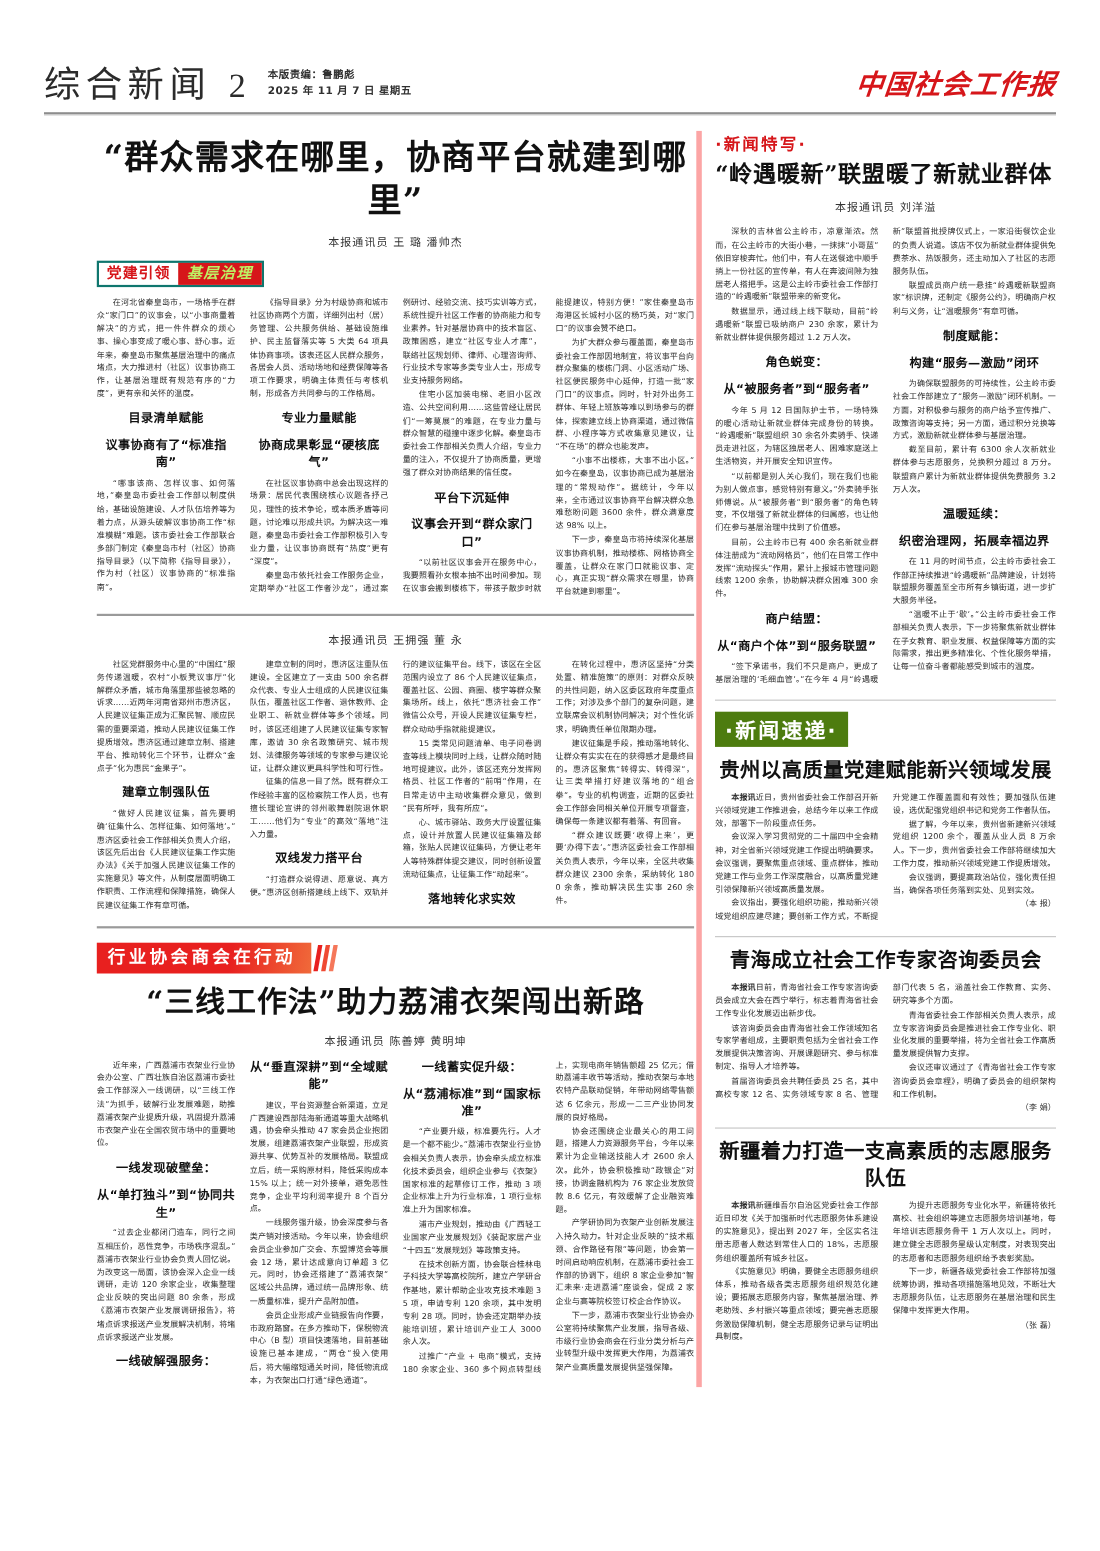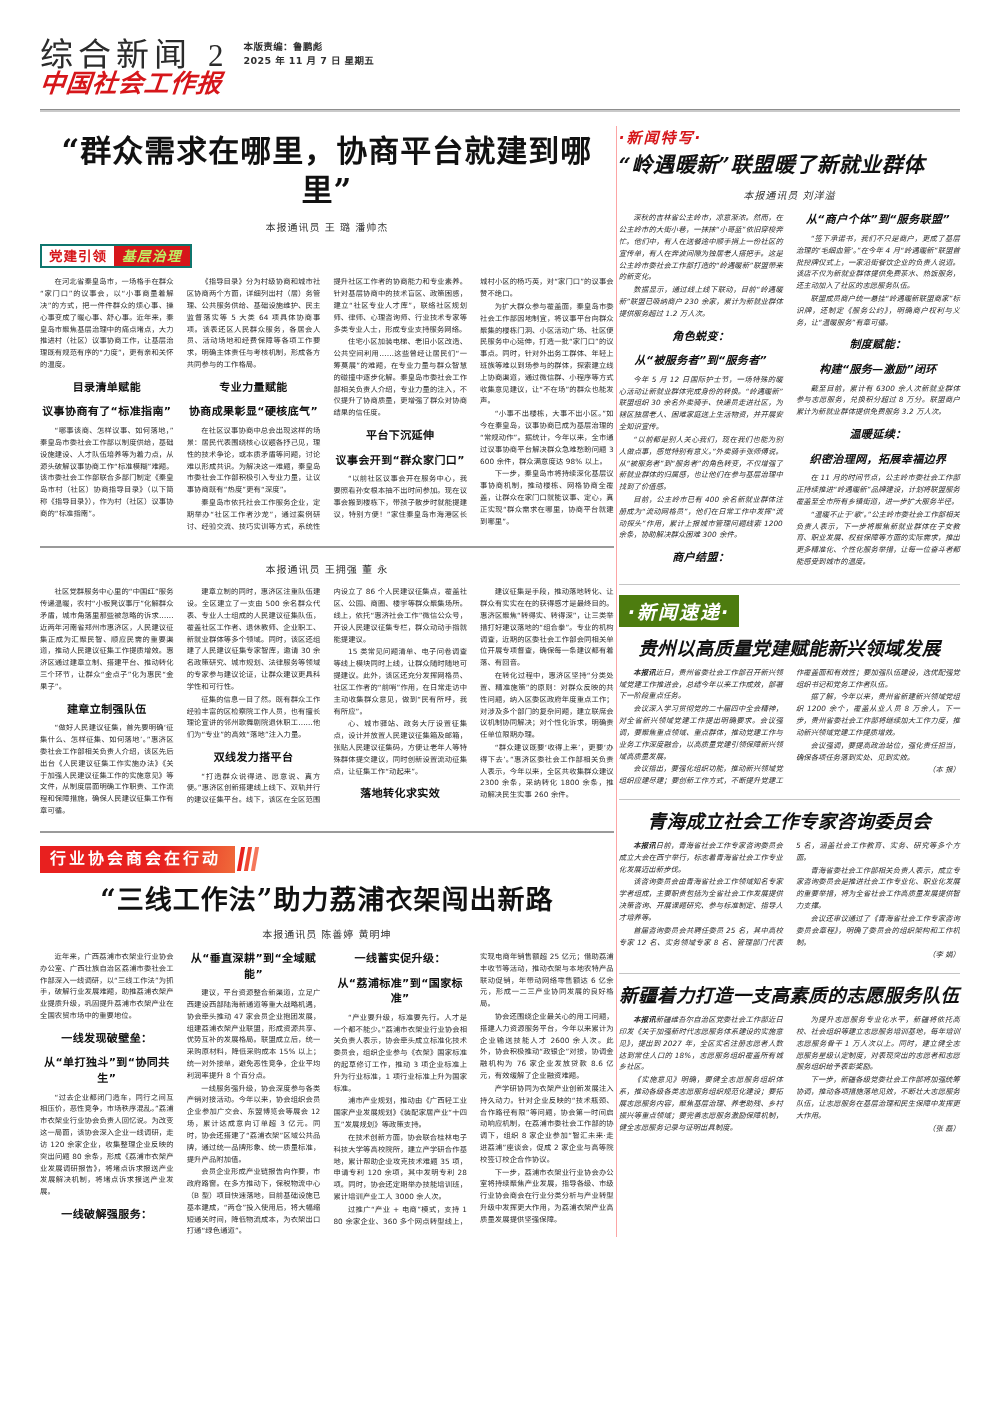"综合新闻" .masthead { align-items: none -> flex-end; flex-direction: column -> none; padding: 38px 40px 0 40px -> 60px 40px 0 40px }
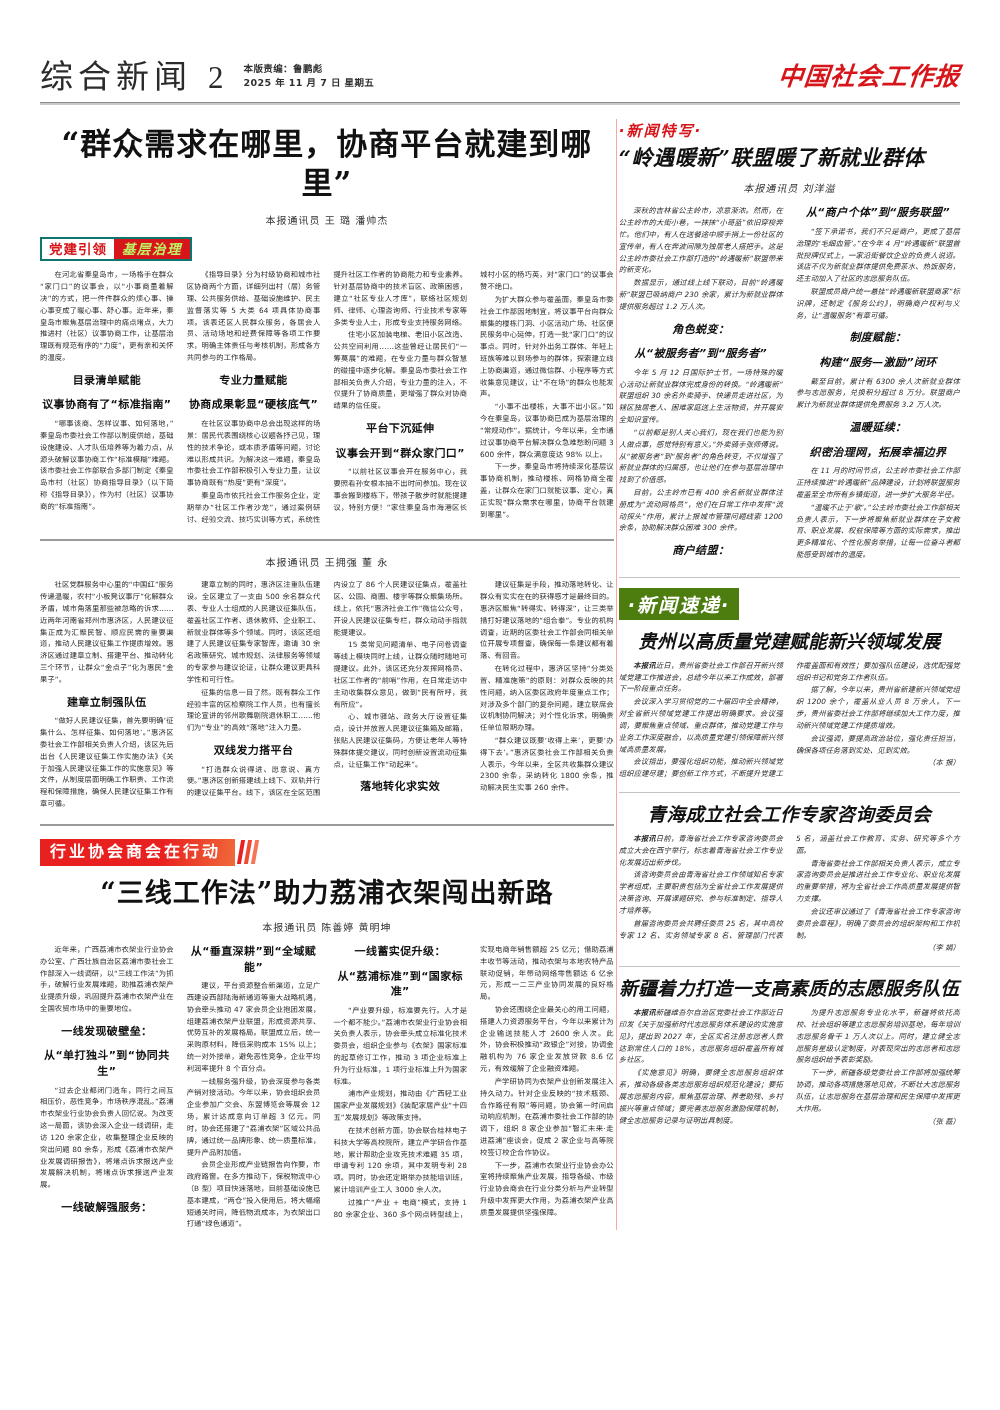"“群众需求在哪里，协商平台就建到哪里”" .col-left { margin-left: none -> 48px }
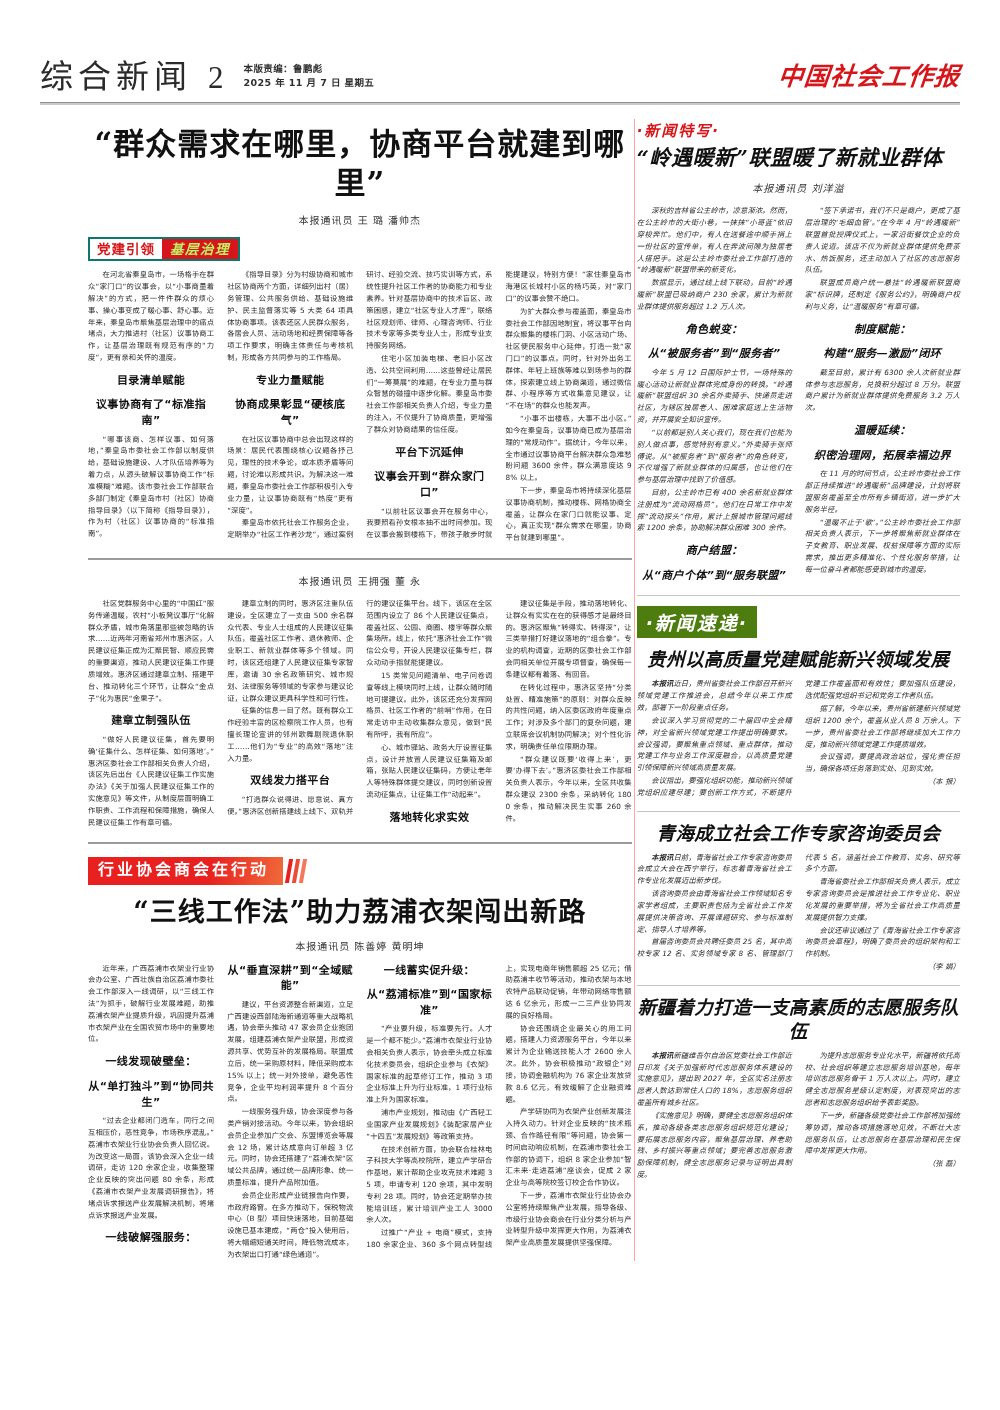"·新闻特写·" .col-right { border-left: 1px solid #fca5a5 -> 5px solid #fca5a5; font-style: italic -> none; padding-left: 2px -> 12px }
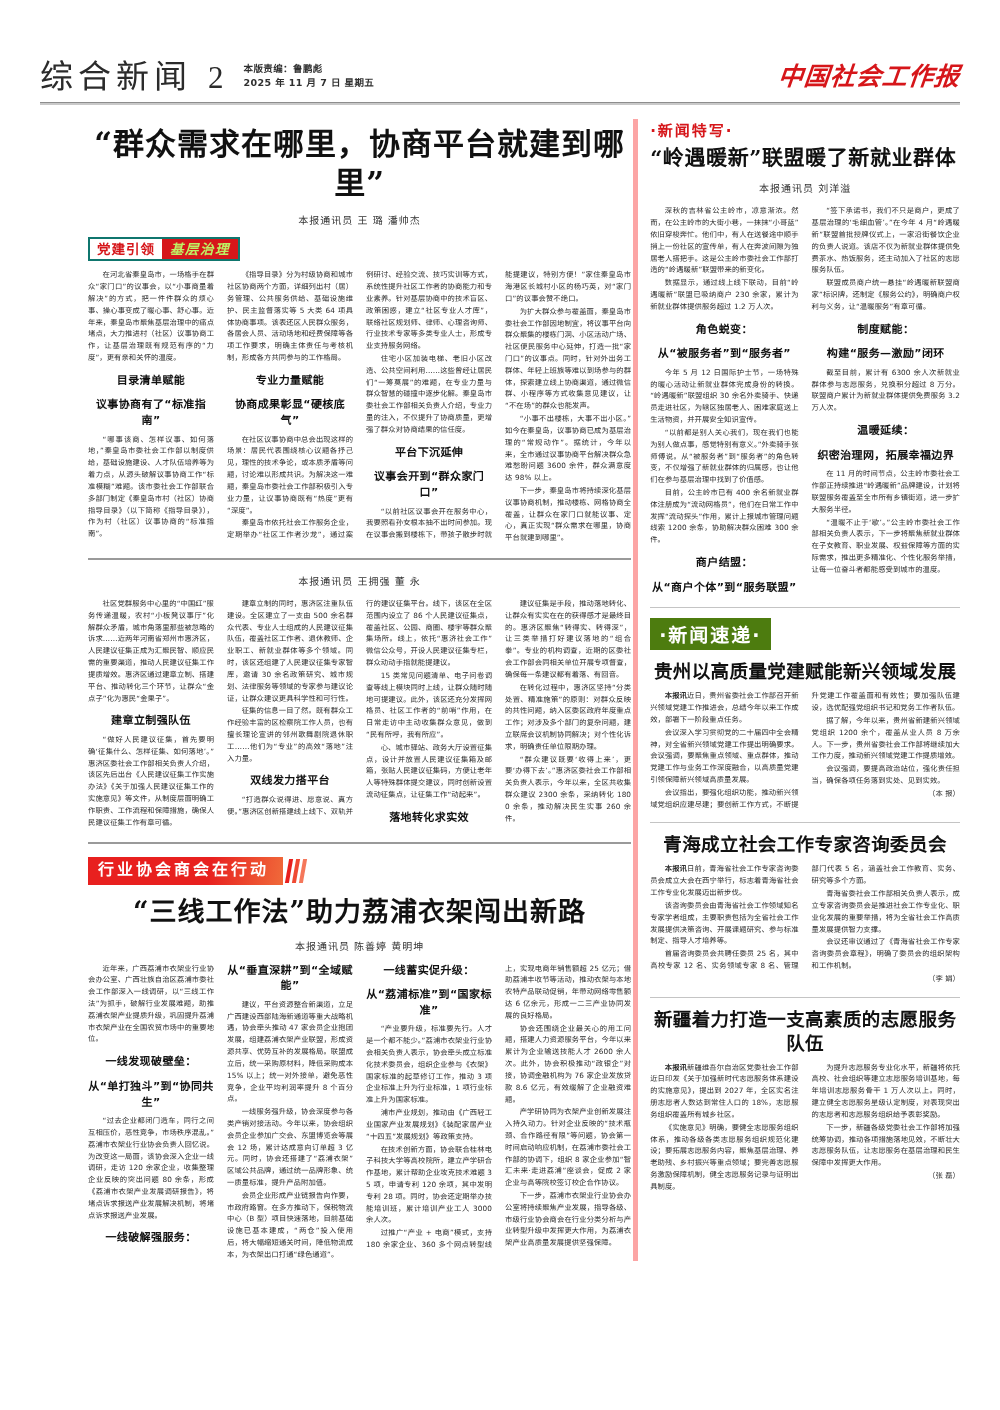"为确保联盟服务的可持续性，公主岭市委社会工作部建立了“服务—激励”闭环机制。一方" p { html: none -> <p>为确保联盟服务的可持续性，公主岭市委社会工作部建立了“服务—激励”闭环机制。一方面，对积极参与服务的商户给予宣传推广、政策咨询等支持；另一方面，通过积分兑换等方式，激励新就业群体参与基层治理。</p> }
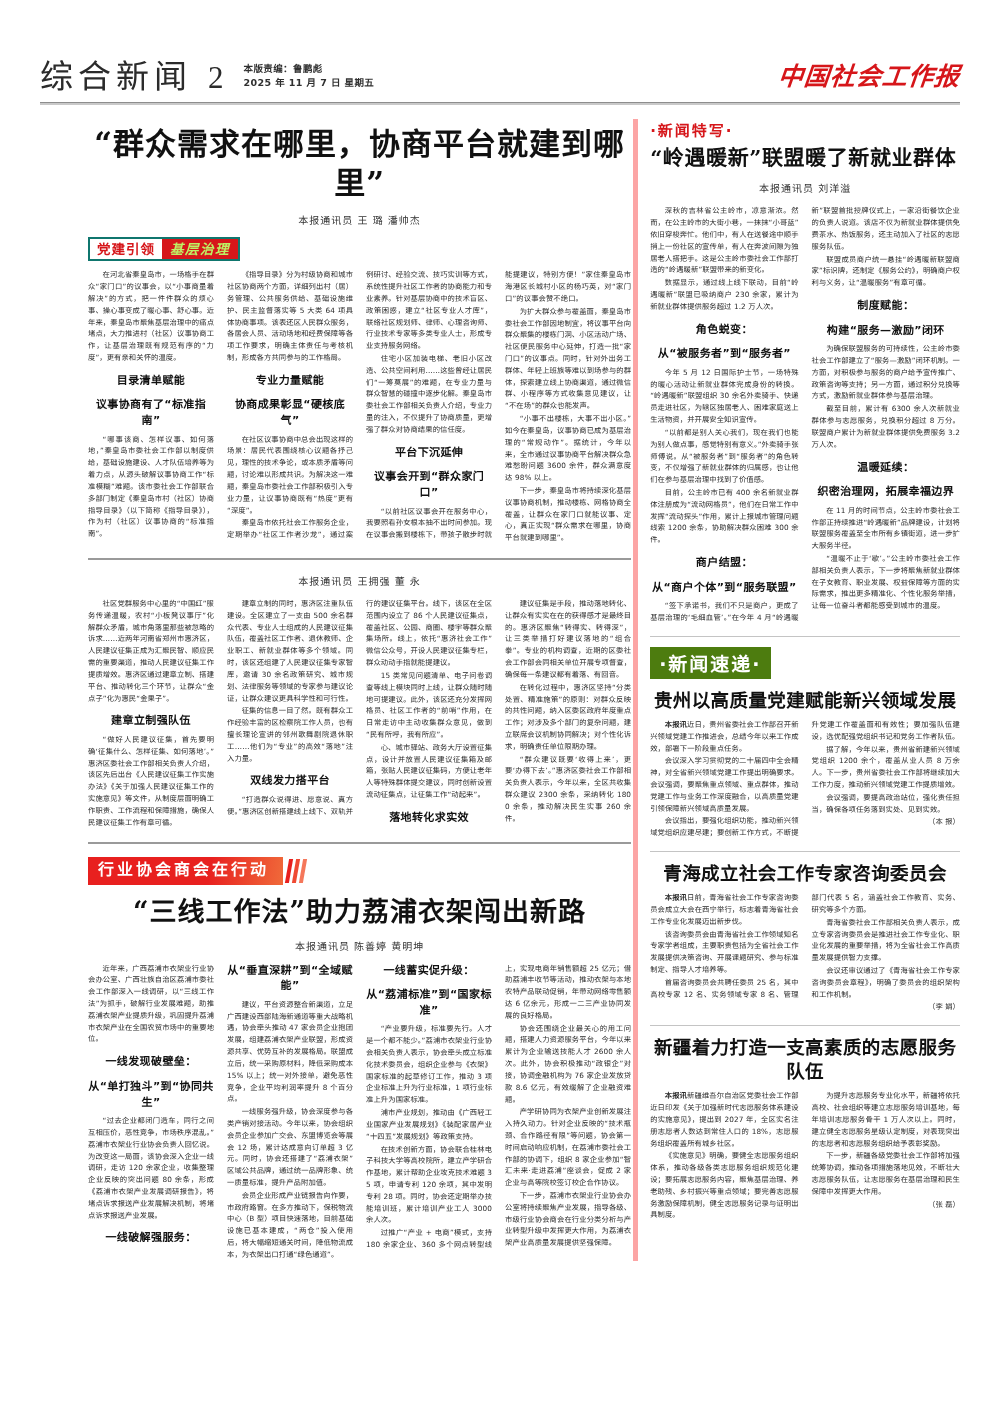"建议征集是手段，推动落地转化、让群众有实实在在的获得感才是最终目的。惠济区聚焦“" p { order: before "在转化过程中，惠济区坚持“分类处置、精准施策”的原则：对群众反映的共性问题，纳入" -> after "在转化过程中，惠济区坚持“分类处置、精准施策”的原则：对群众反映的共性问题，纳入" }
